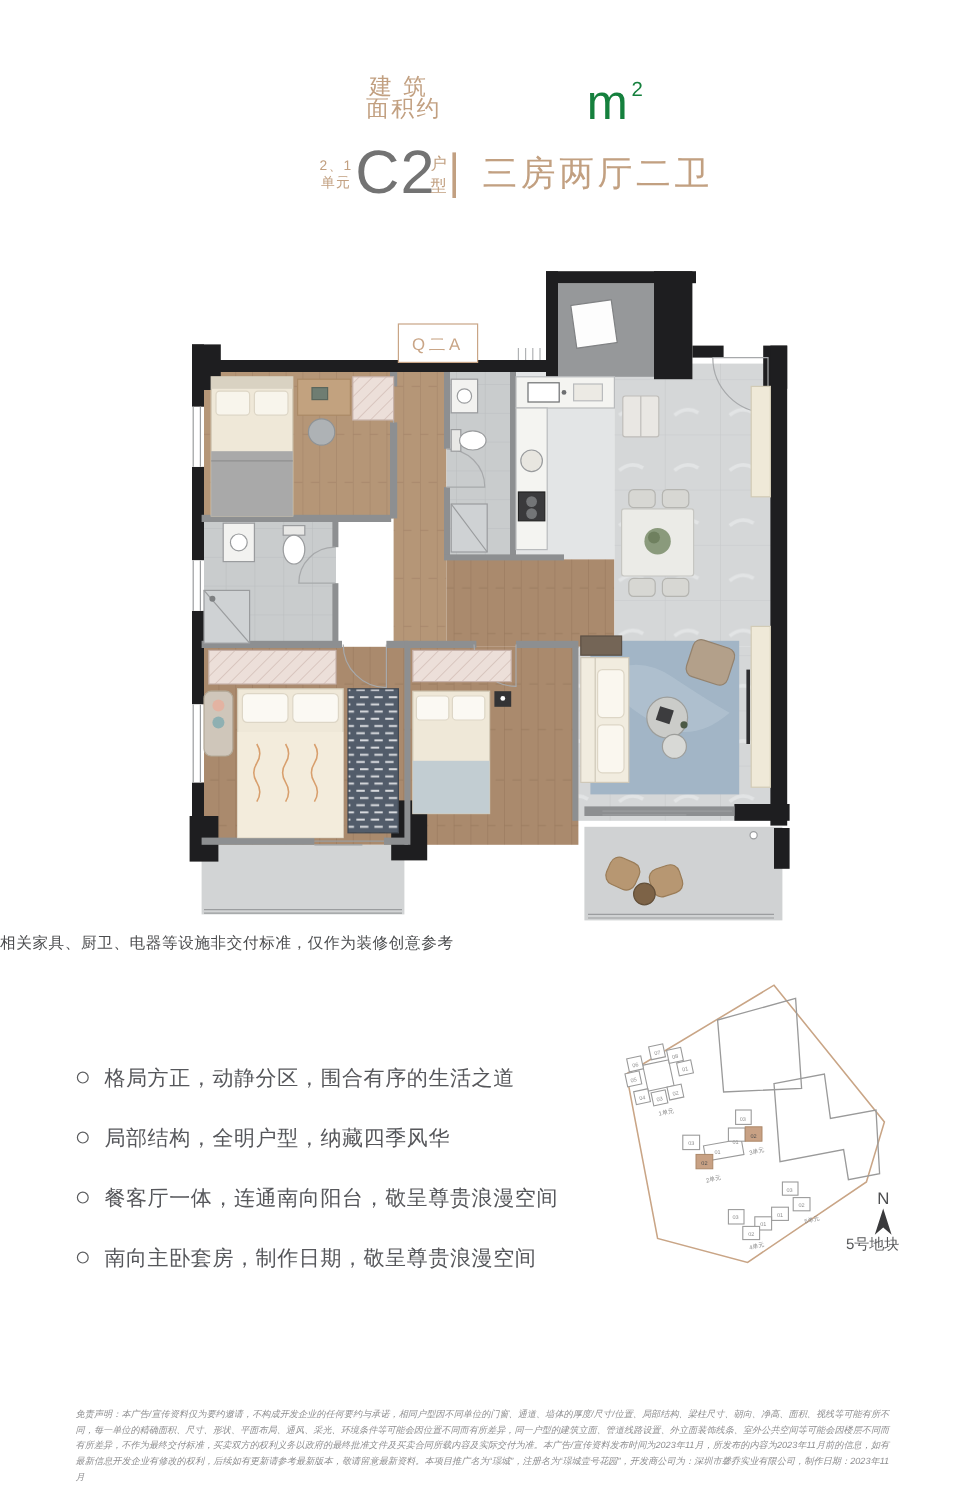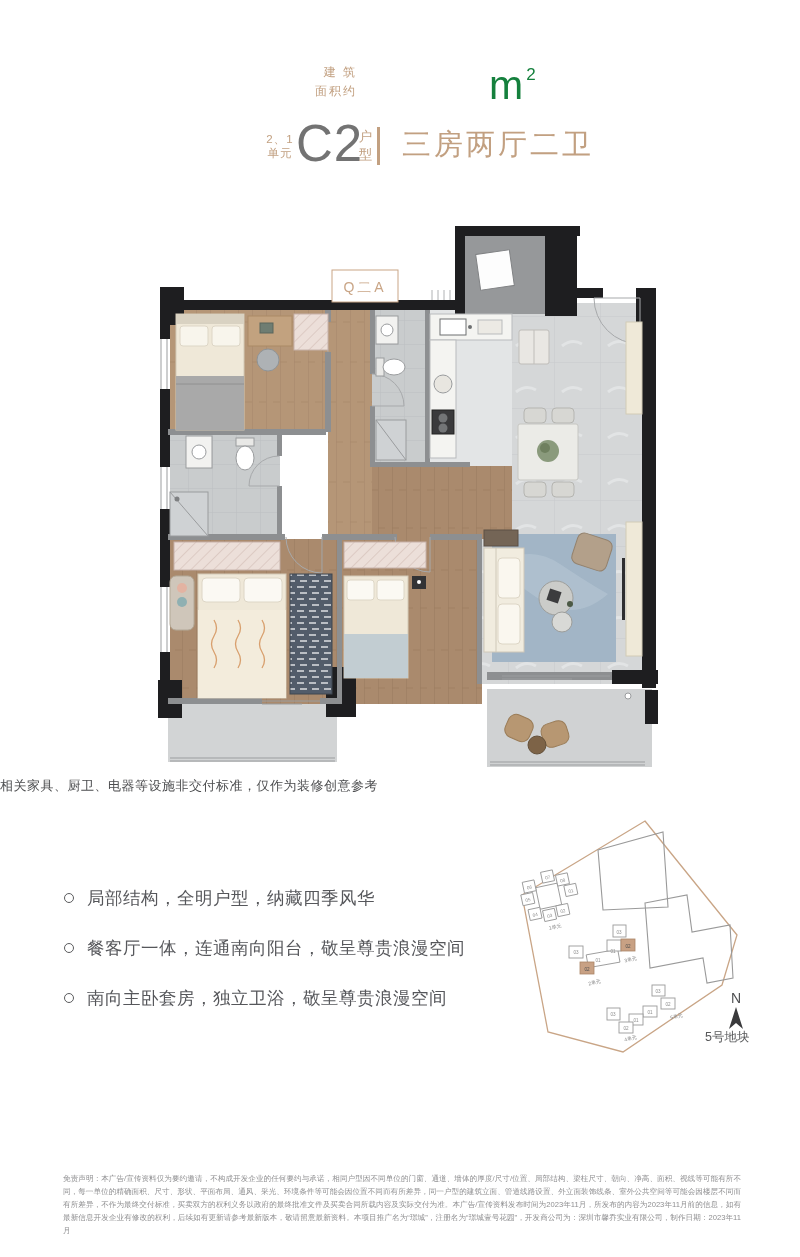"建 筑" .area-label { font-size: 12px -> 19px }
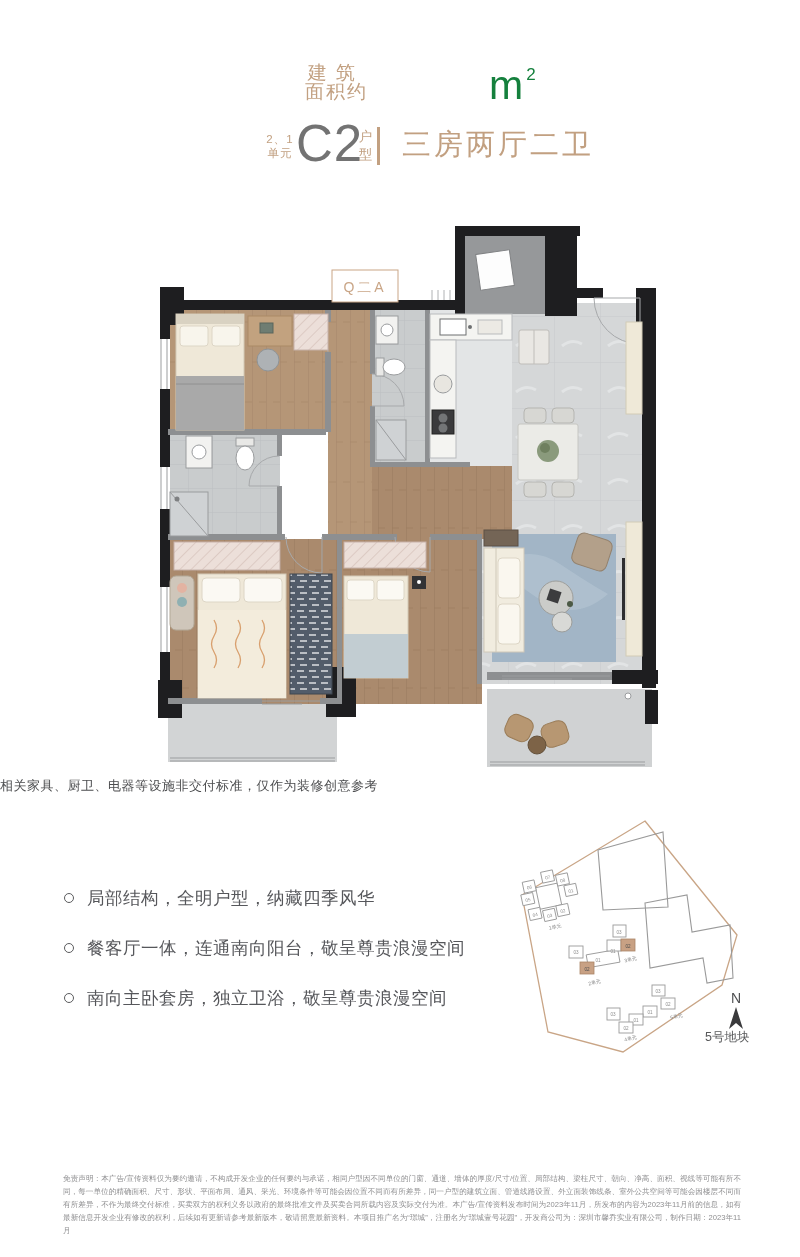"格局方正，动静分区，围合有序的生活之道" li { html: none -> <li> <span></span> <span>格局方正，动静分区，围合有序的生活之道</span> </li> }
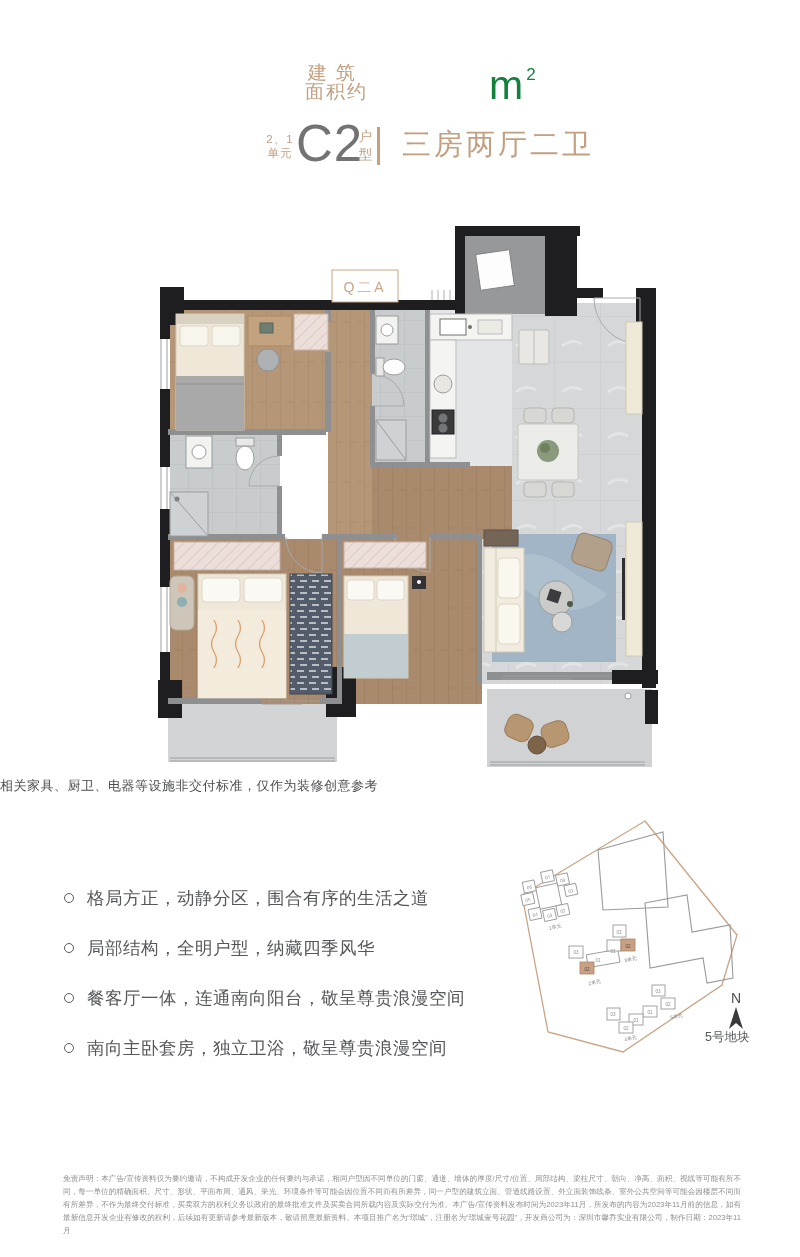"南向主卧套房，独立卫浴，敬呈尊贵浪漫空间" span { text: 独立卫浴 -> 制作日期 }
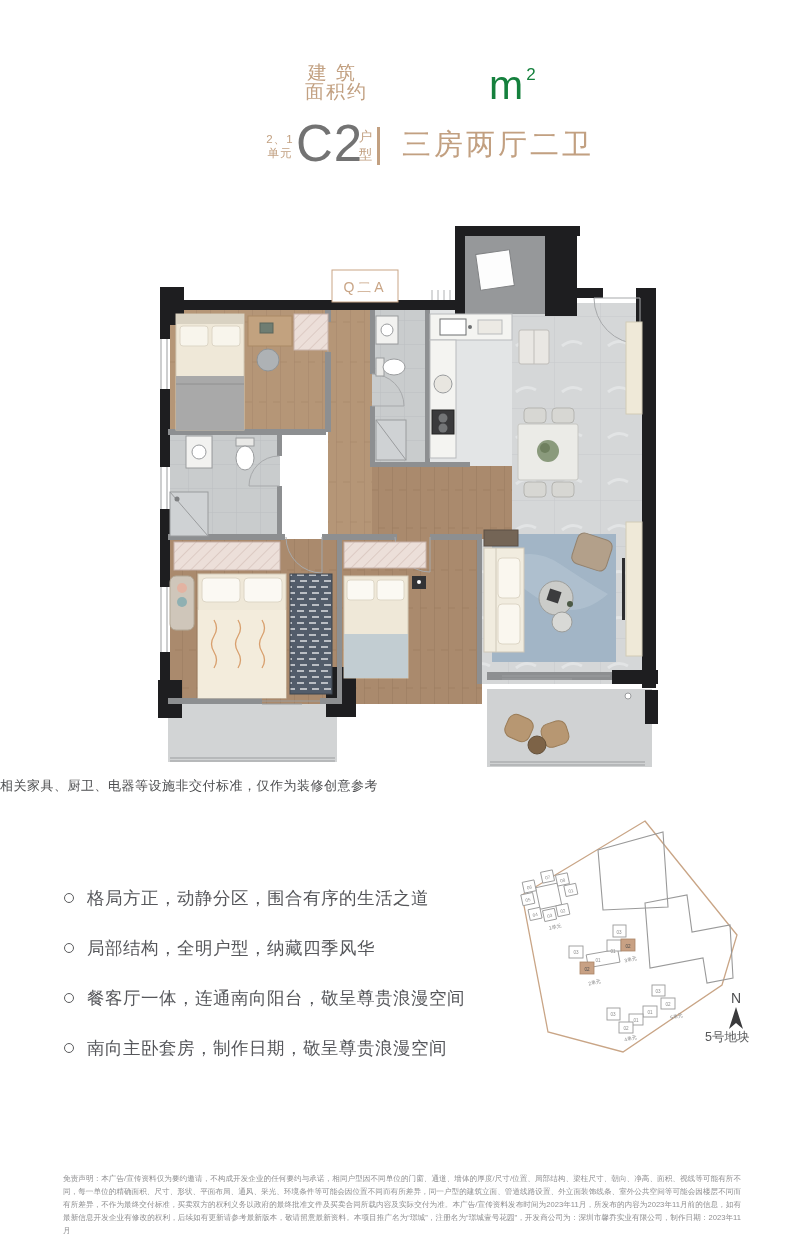"免责声明：本广告/宣传资料仅为要约邀请，不构成开发企业的任何要约与承诺，相同户型" .disclaimer { font-style: none -> italic }
